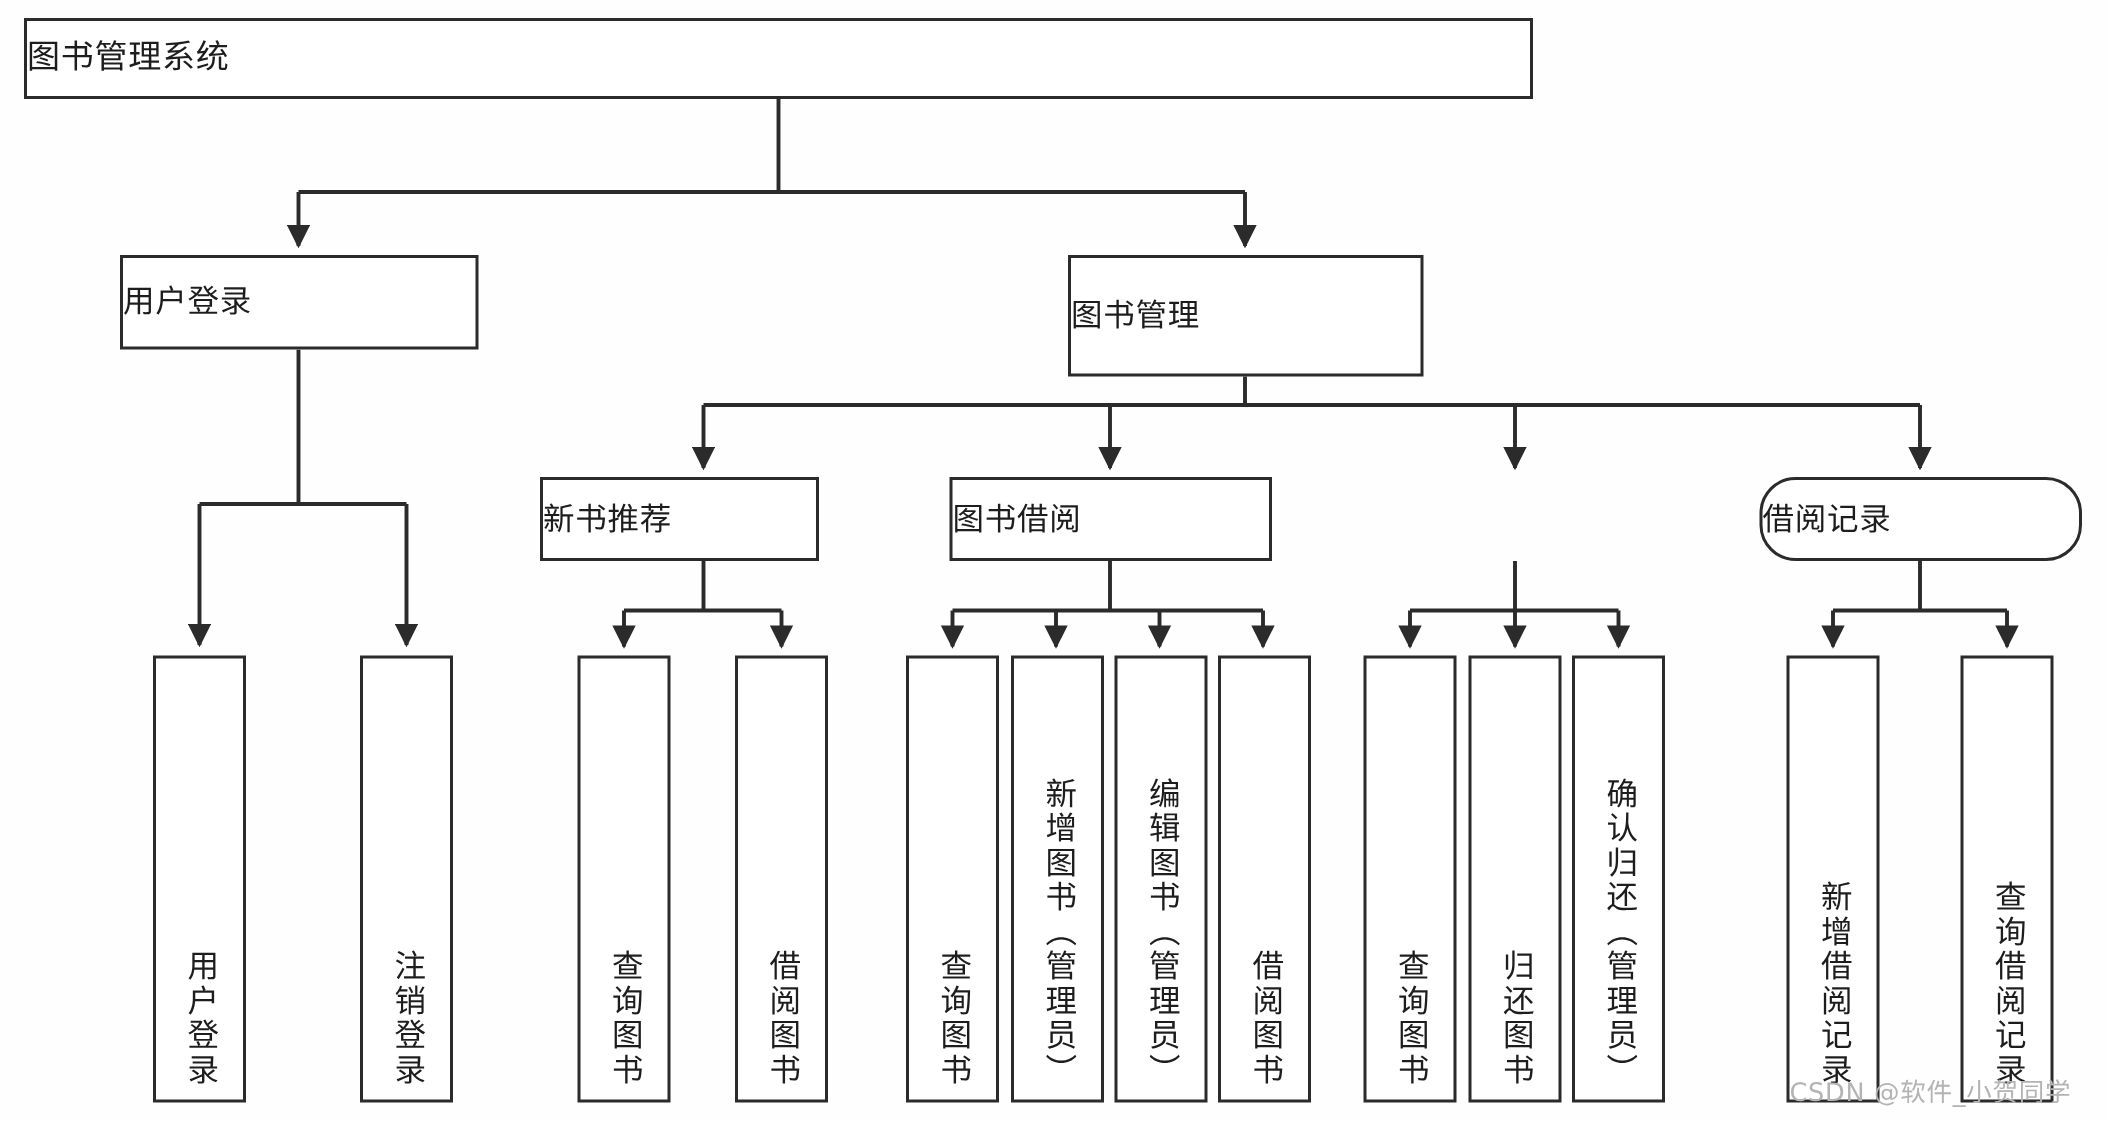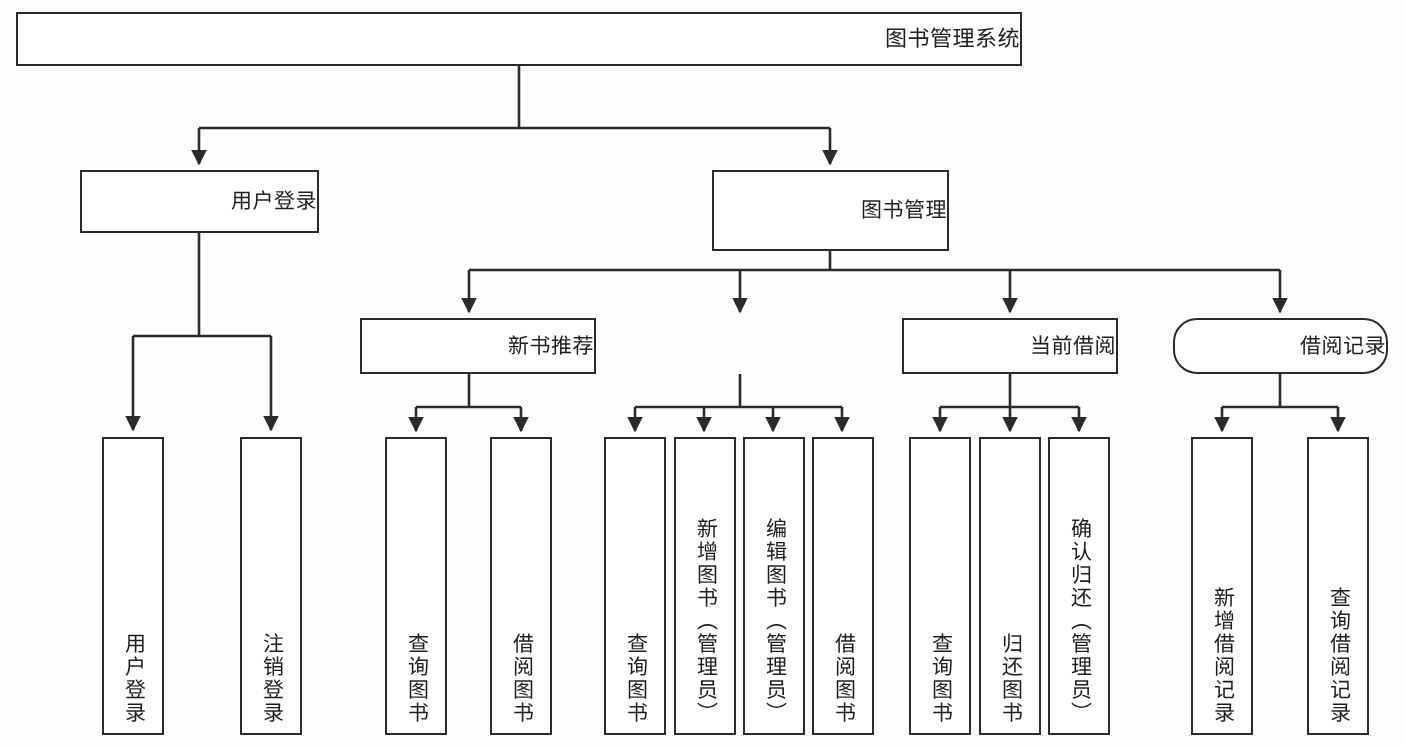"图书管理系统" .node { justify-content: flex-end -> flex-start }
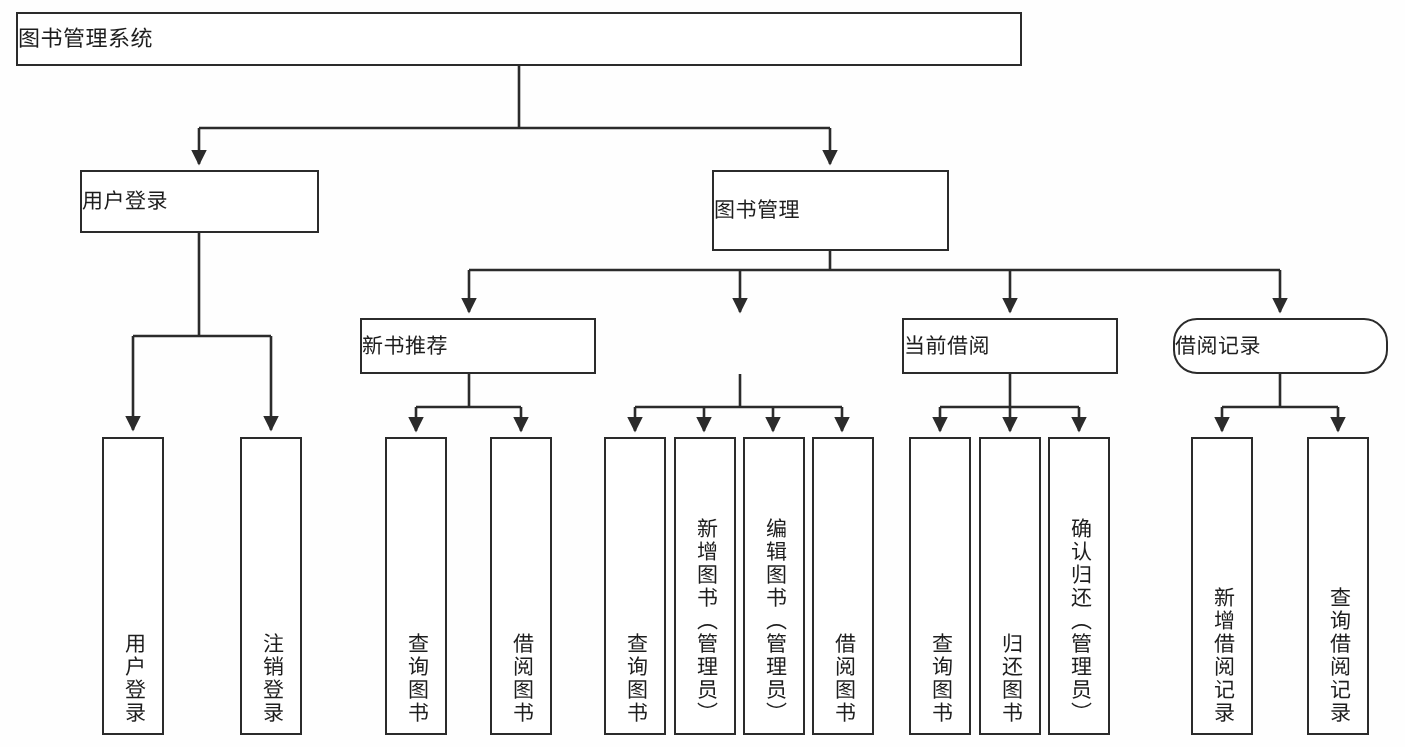"新书推荐" div.node { width: 236px -> 186px }
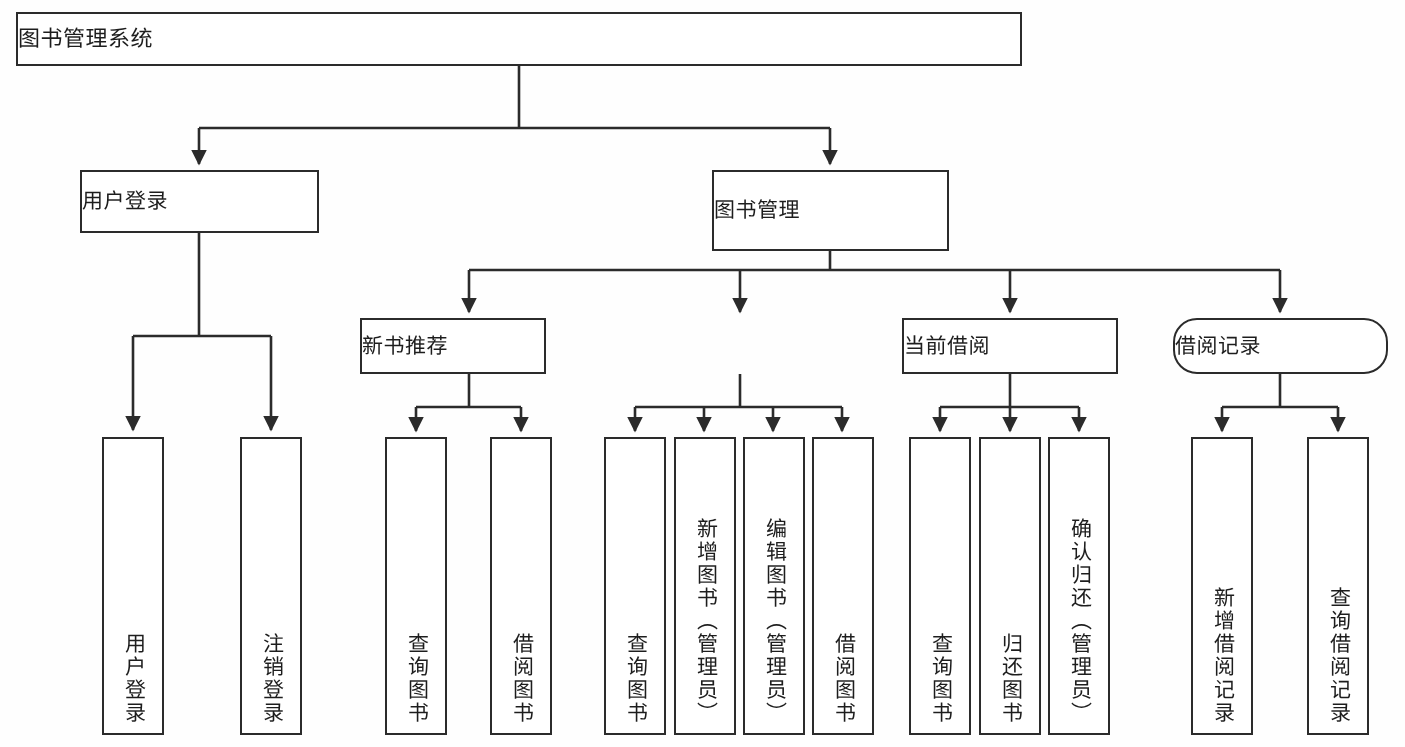"图书借阅" div.node { html: none -> <div> <span>图书借阅</span> </div> }
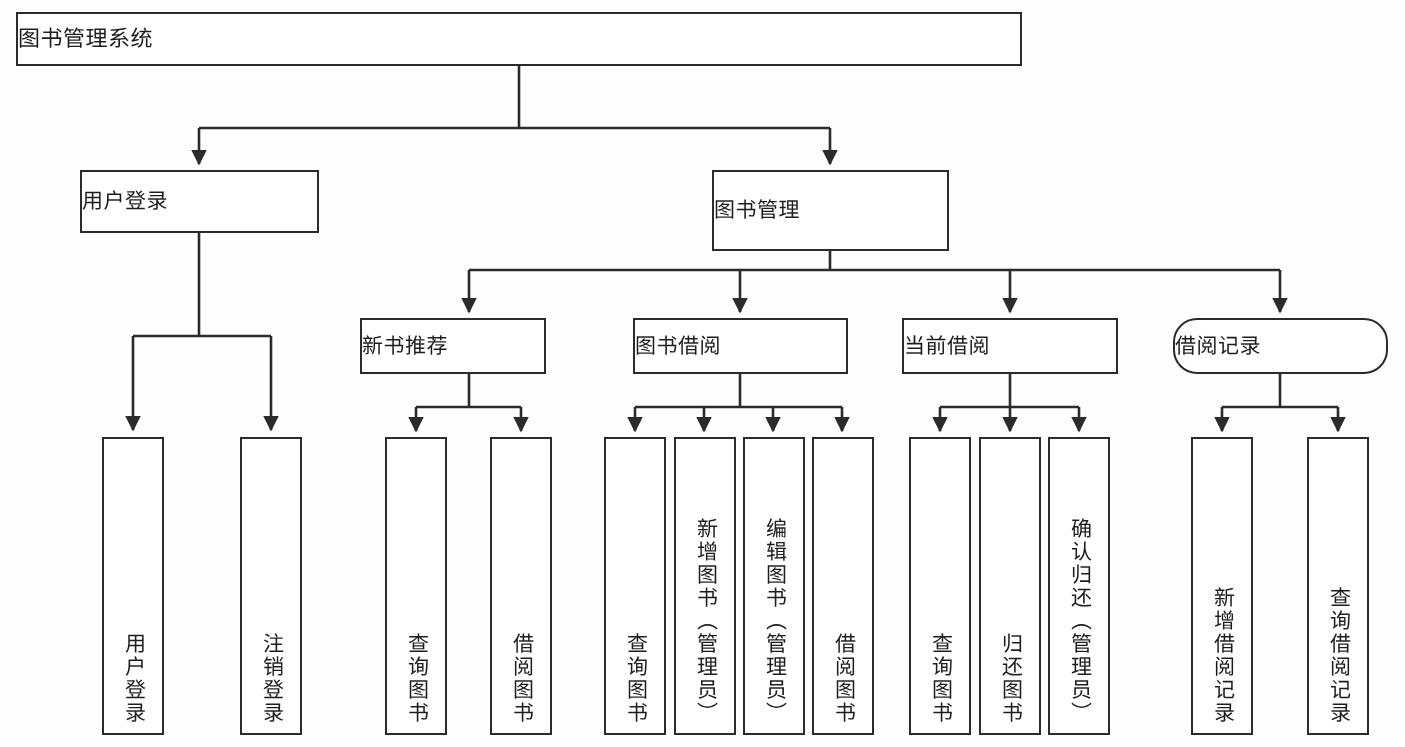"当前借阅" div.node { html: <div> <span>当前借阅</span> </div> -> none }
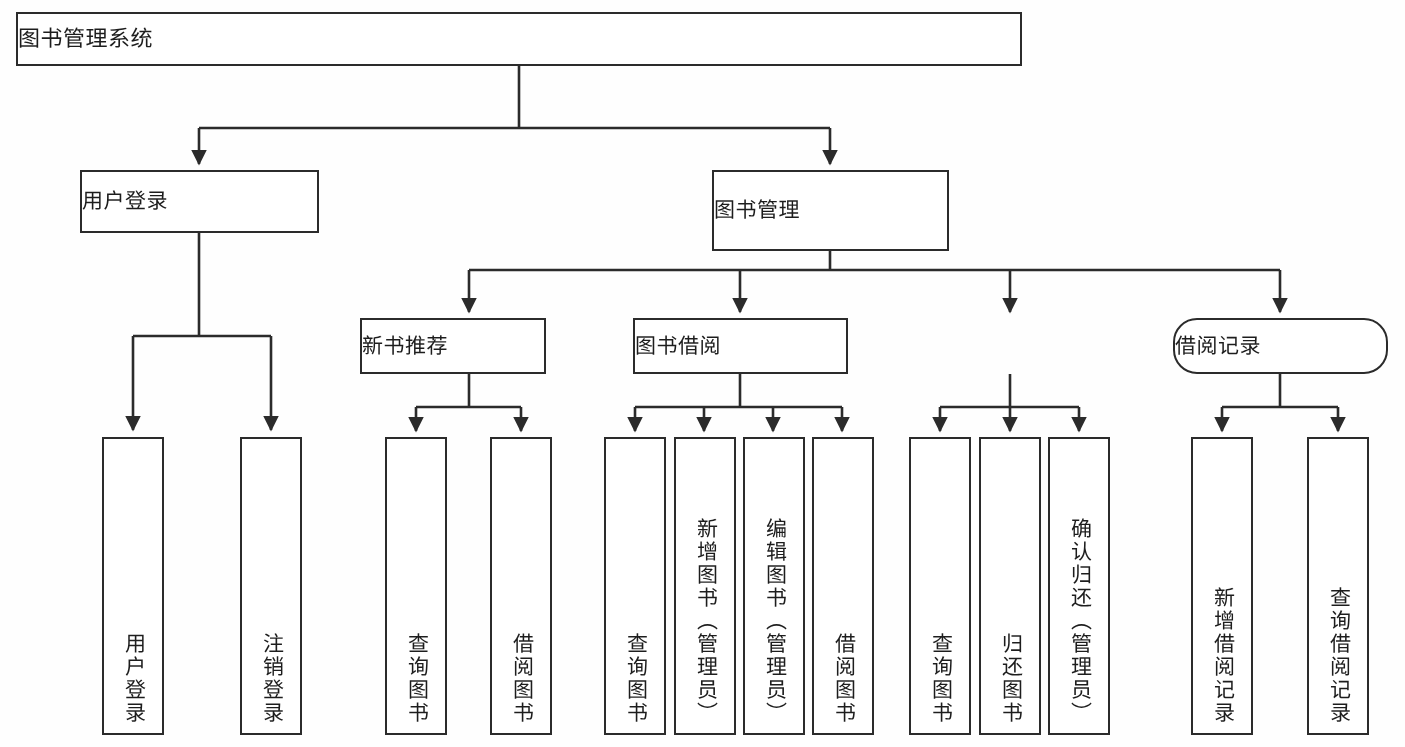"CSDN @软件_小贺同学" div.watermark { html: none -> <div>CSDN @软件_小贺同学</div> }
